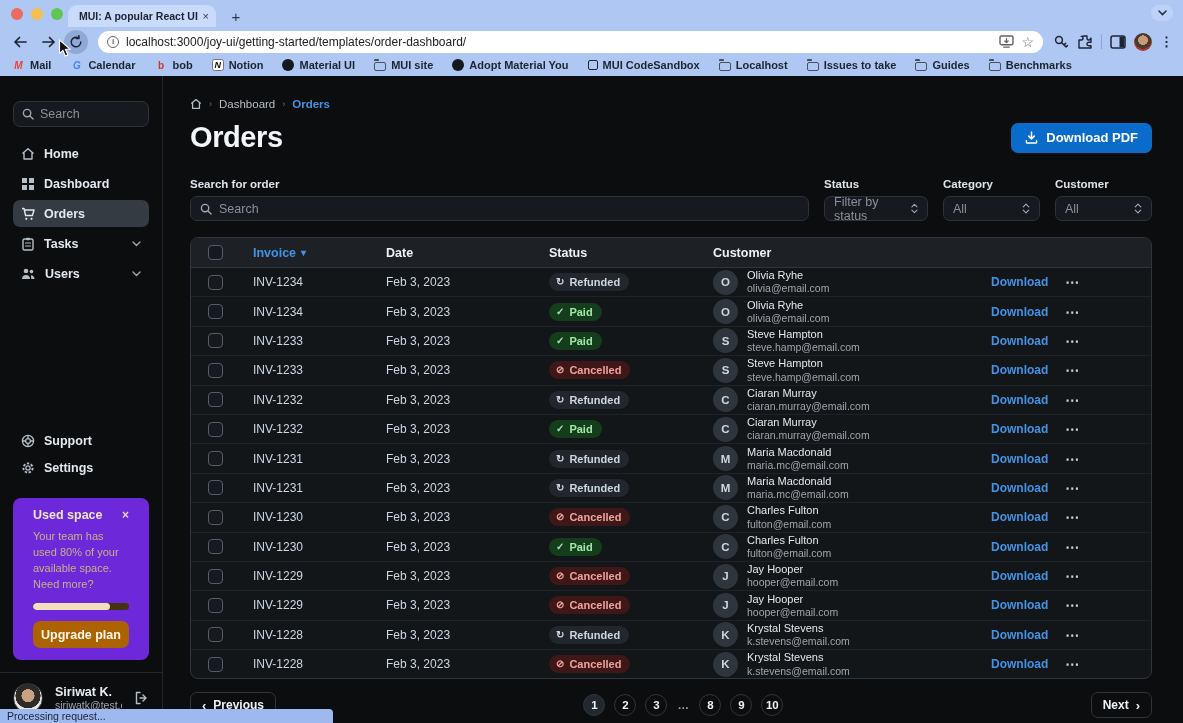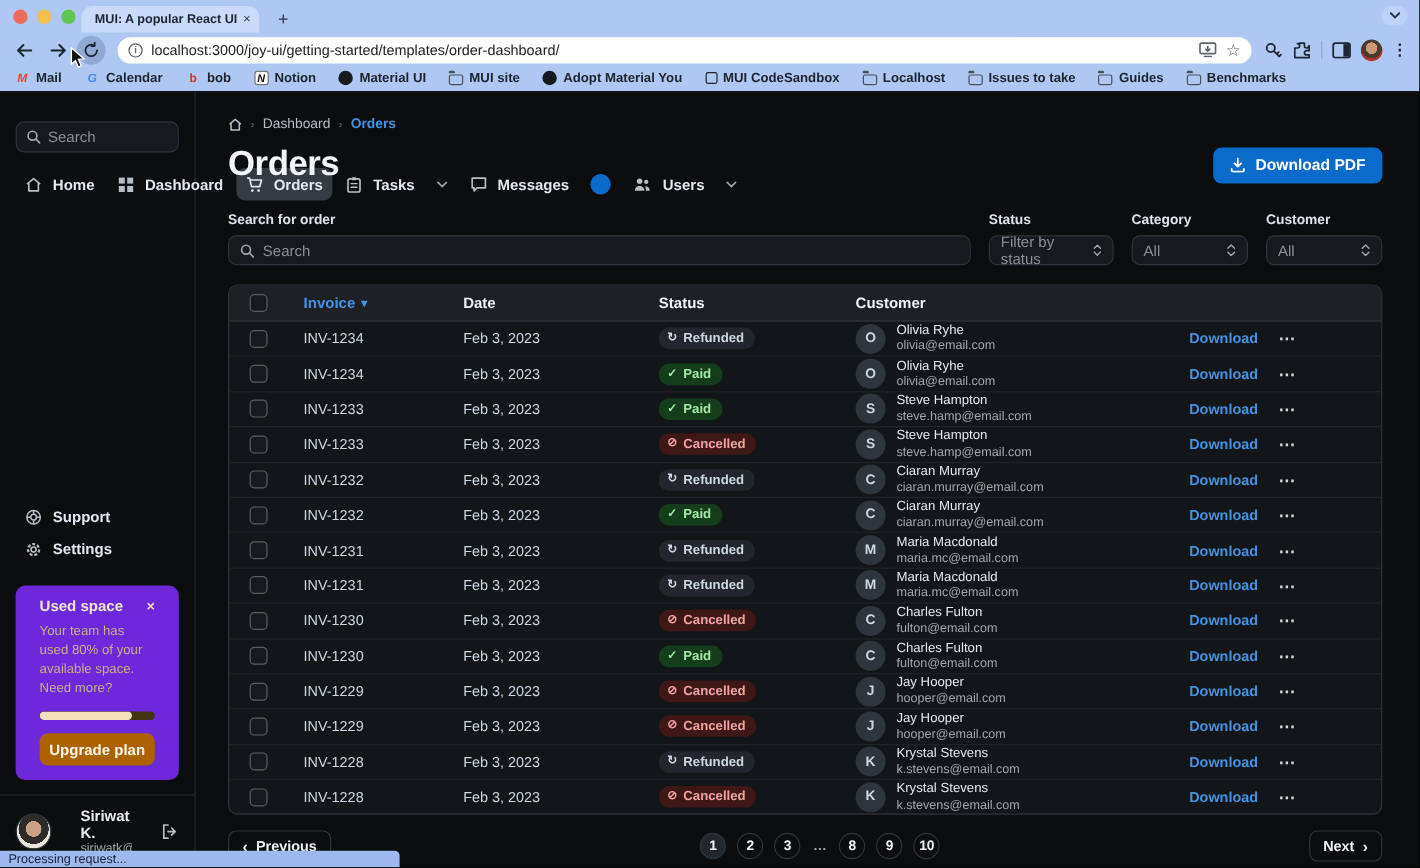"Home" .nav { flex-direction: none -> column }
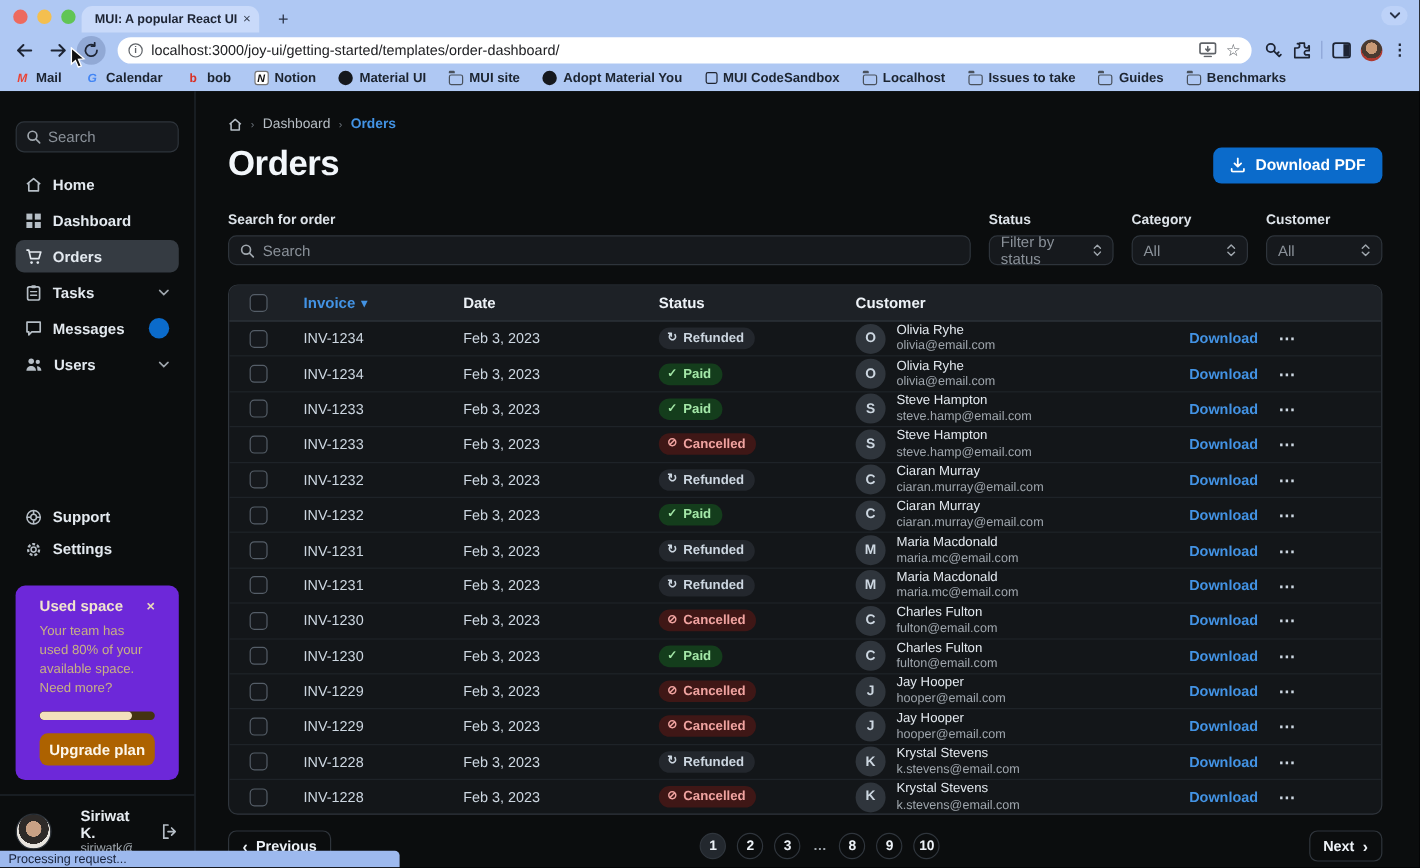"Messages" div.nav-item { html: <div> <svg> <path></path> </svg> <span>Messages</span> <span></span> <span></span> </div> -> none }
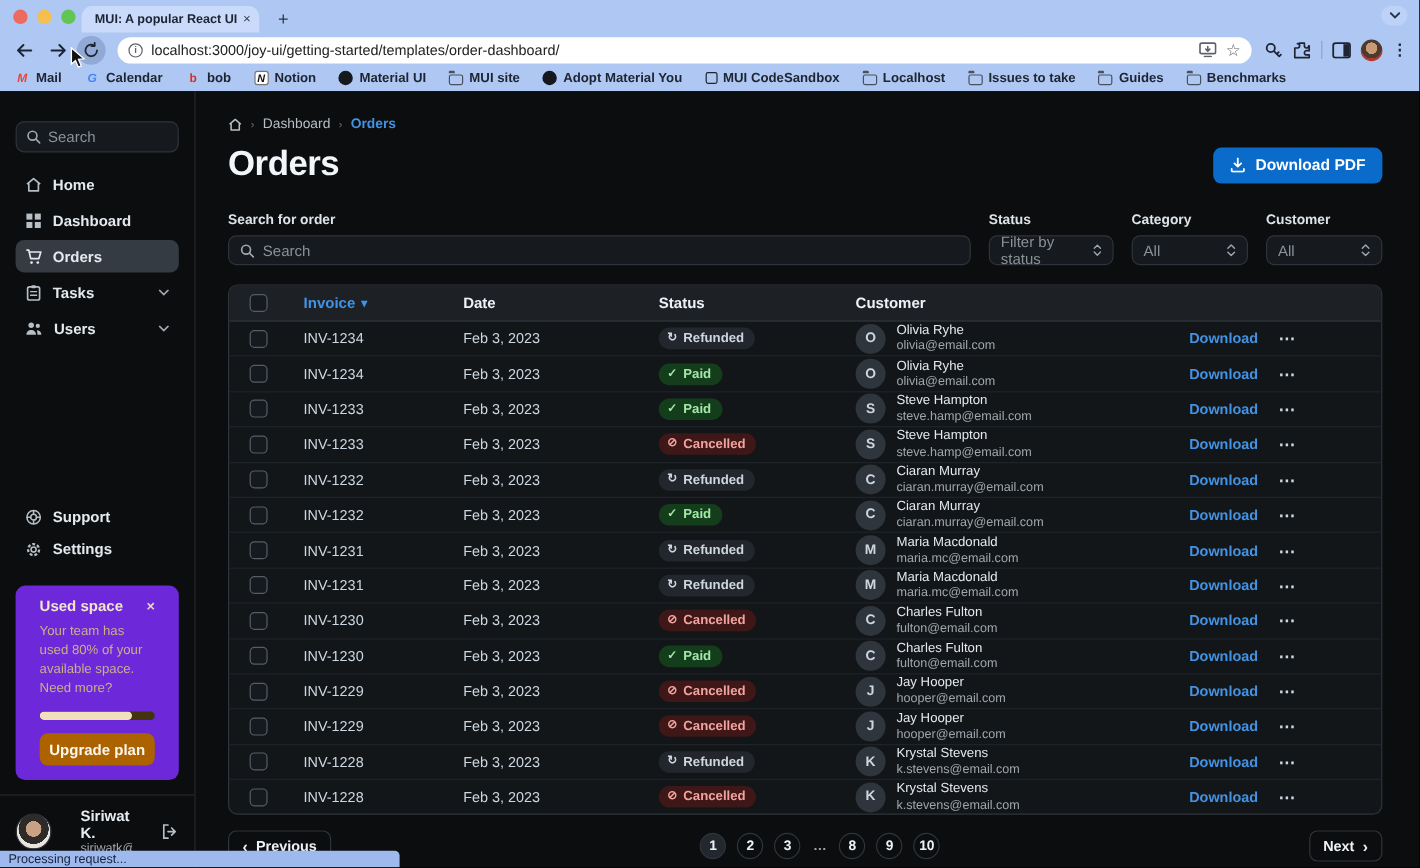"Siriwat K." .user-row { gap: 24px -> 12px }
